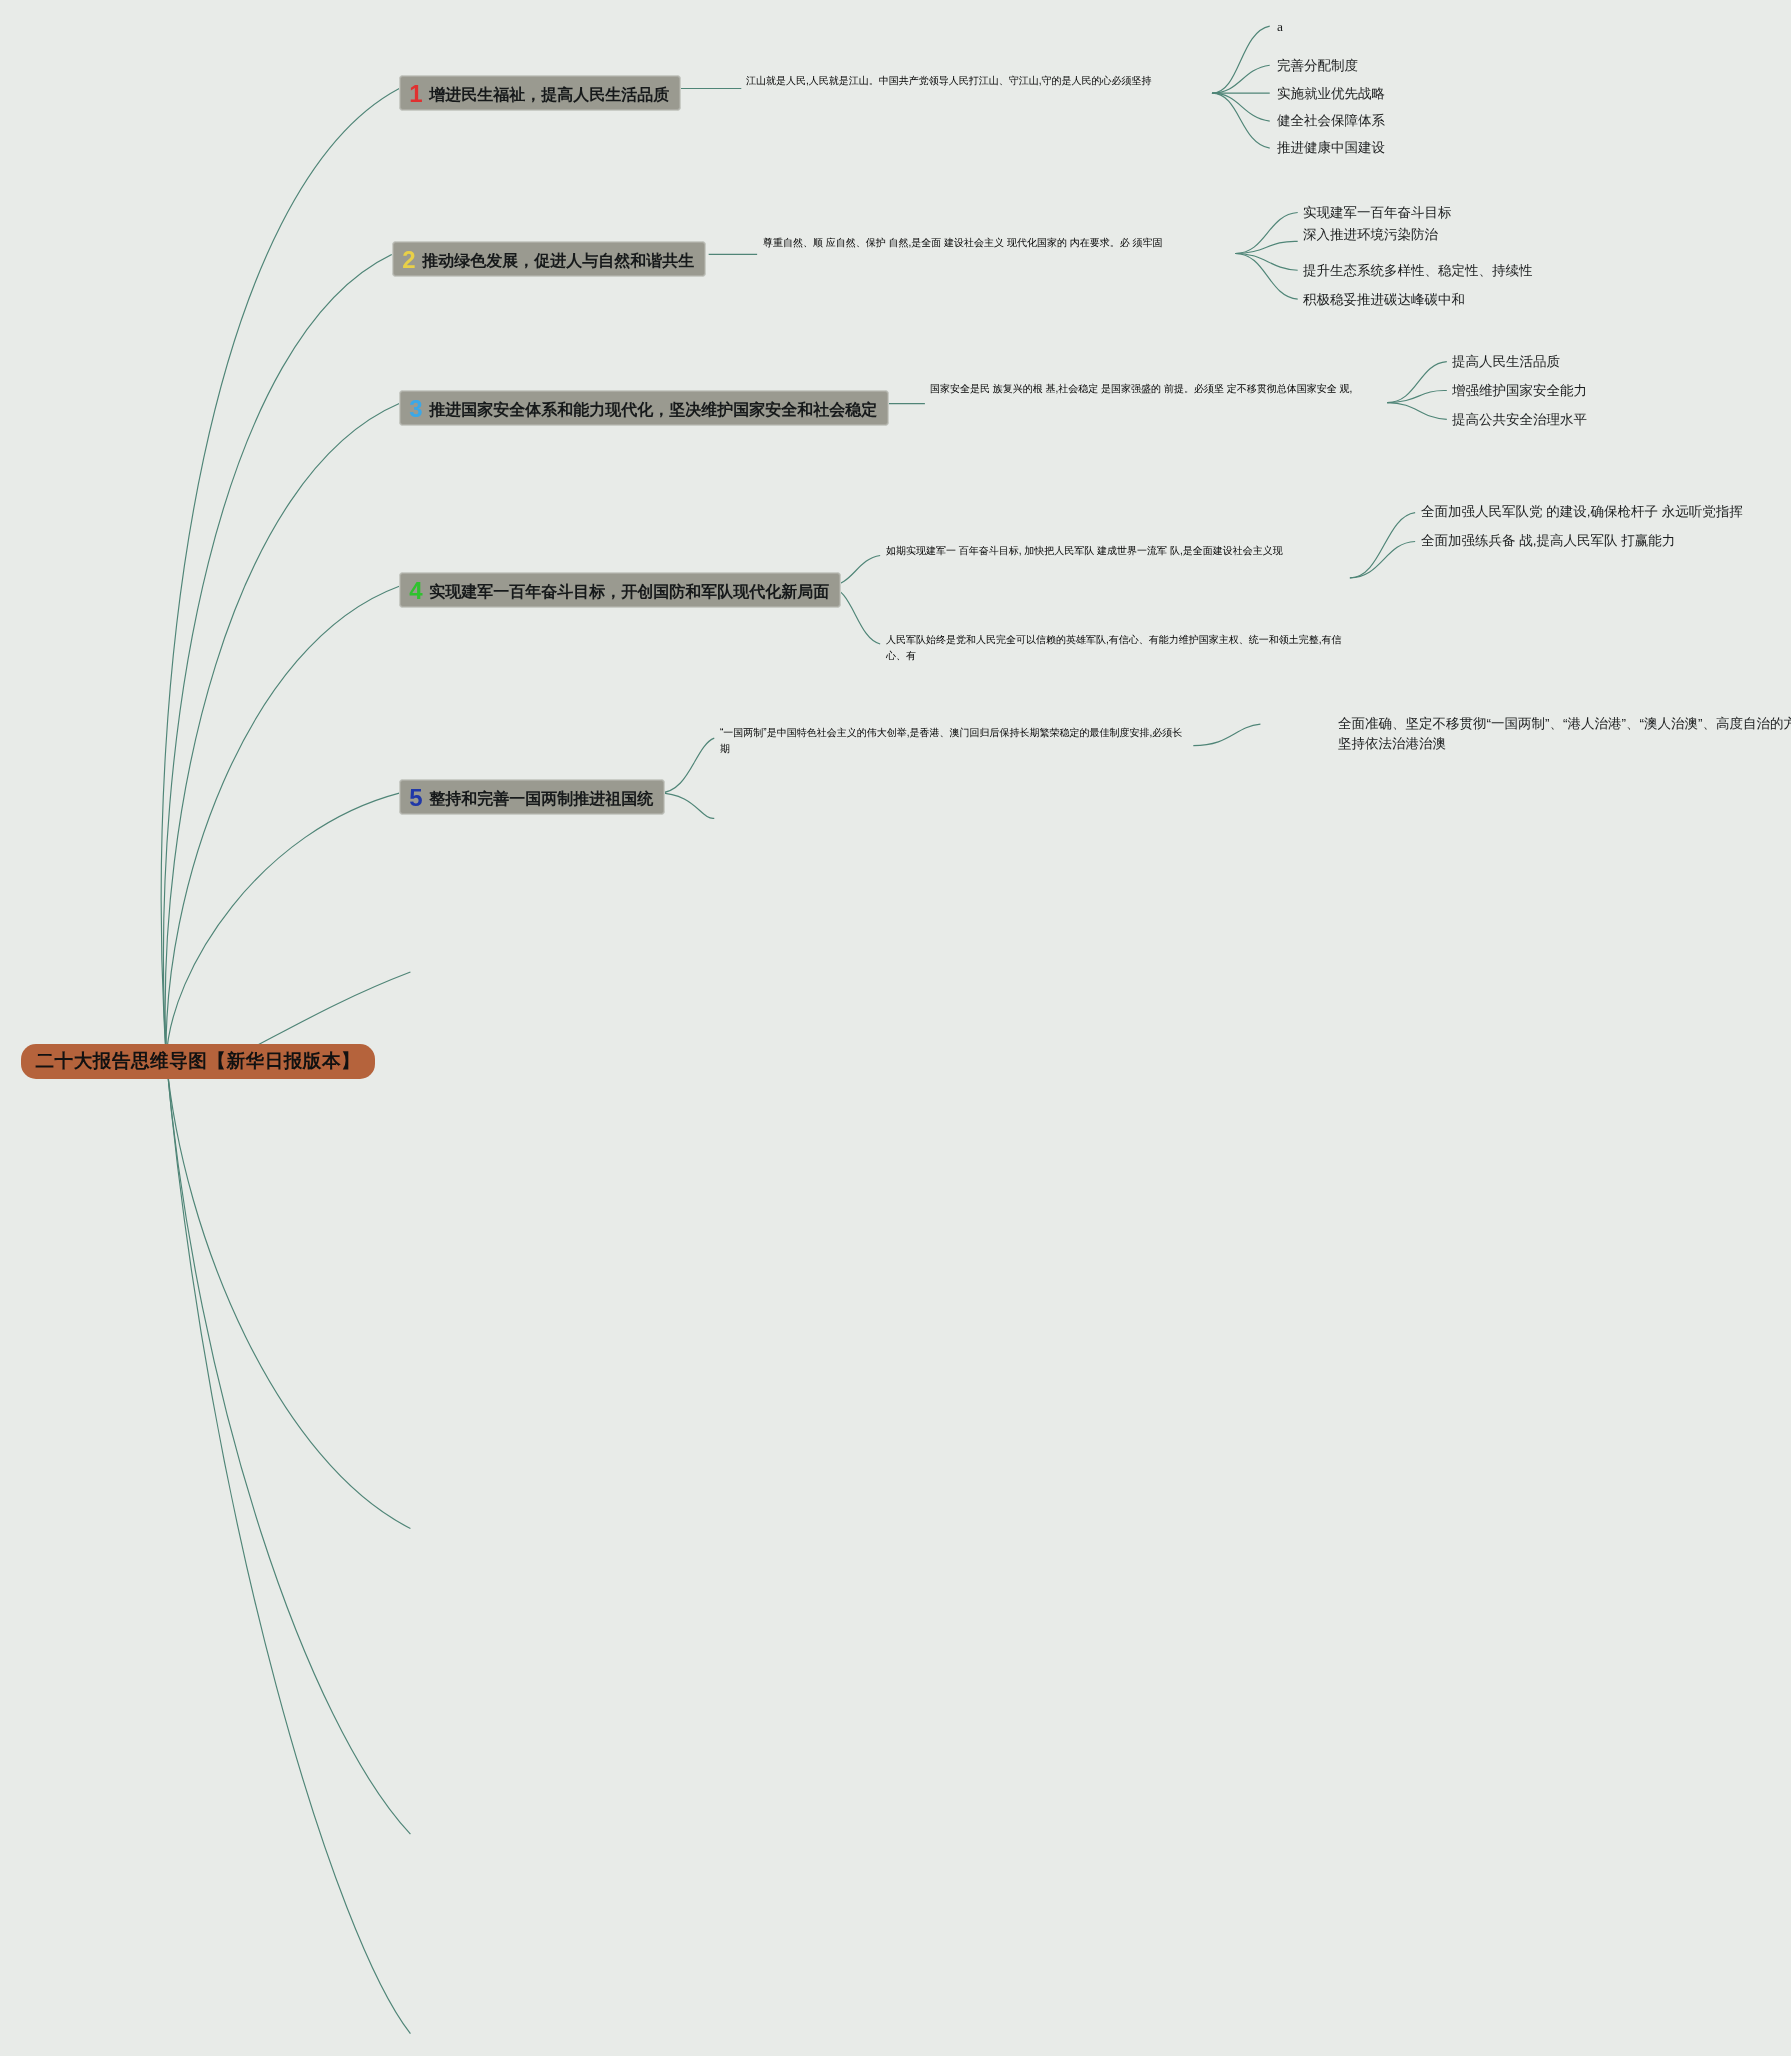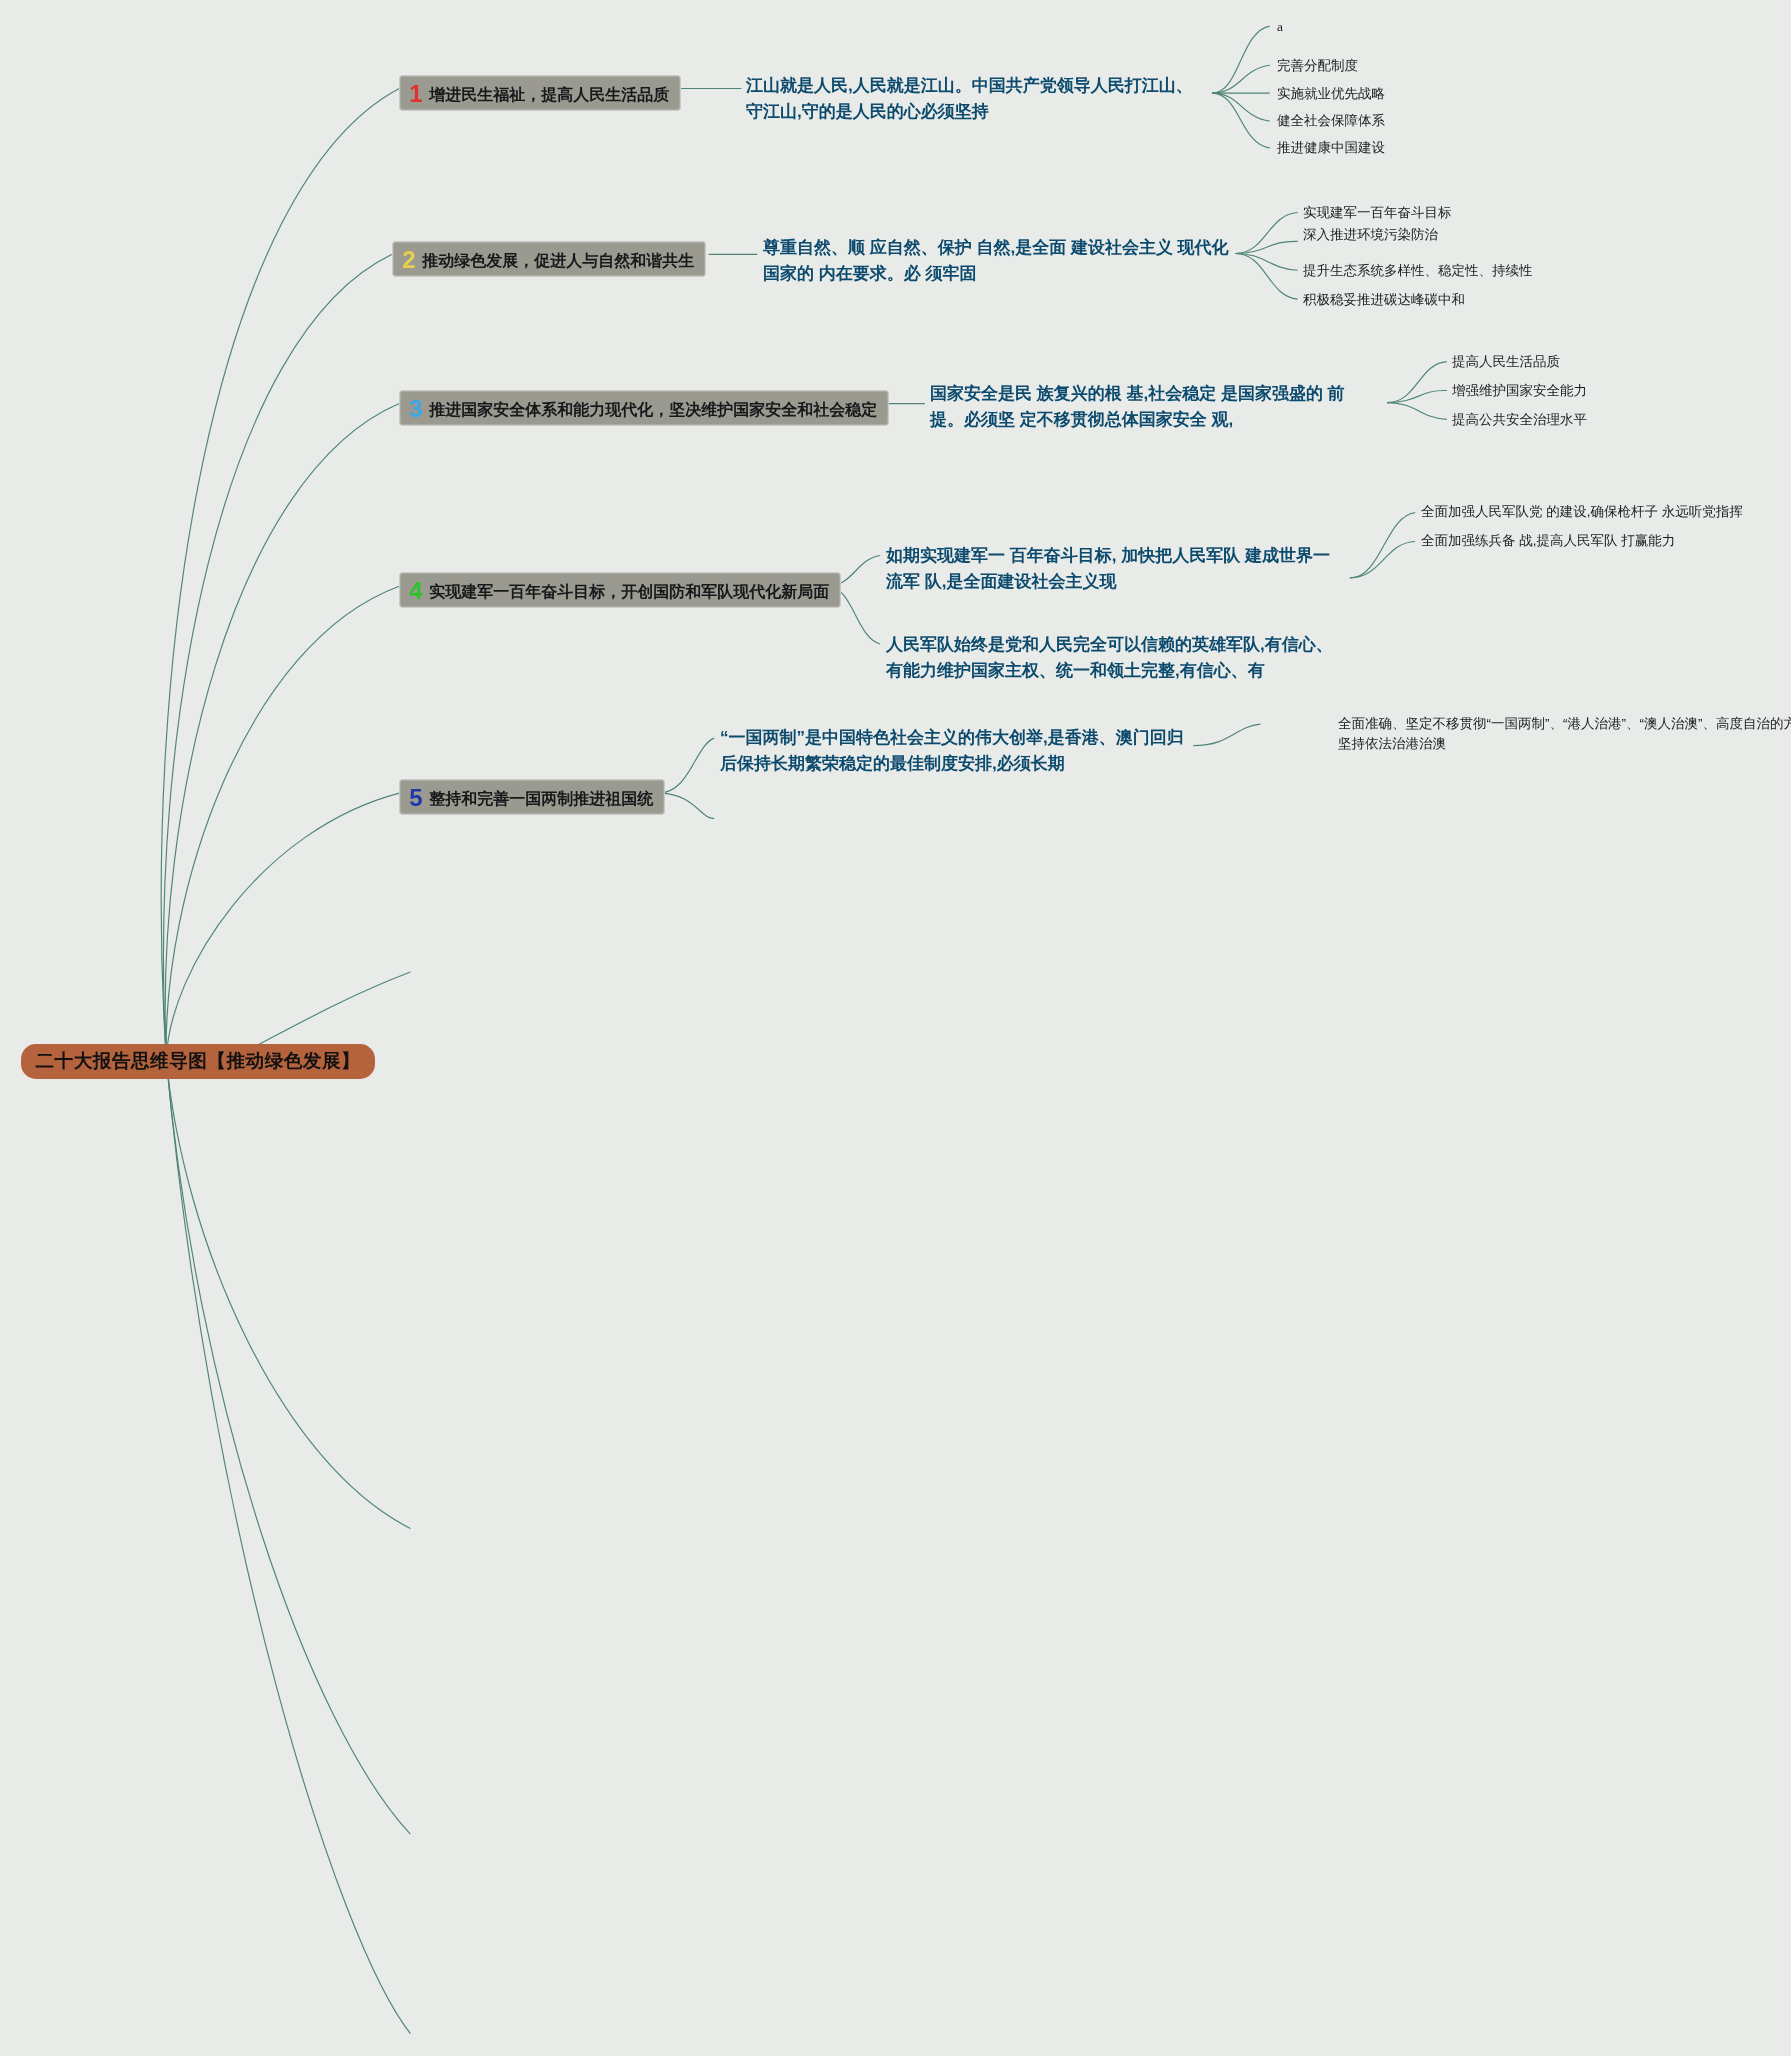"江山就是人民,人民就是江山。中国共产党领导人民打江山、守江山,守的是人民的心必须" .desc { color: #0c4a6e -> #000000; font-size: 17px -> 10px; font-weight: bold -> none }
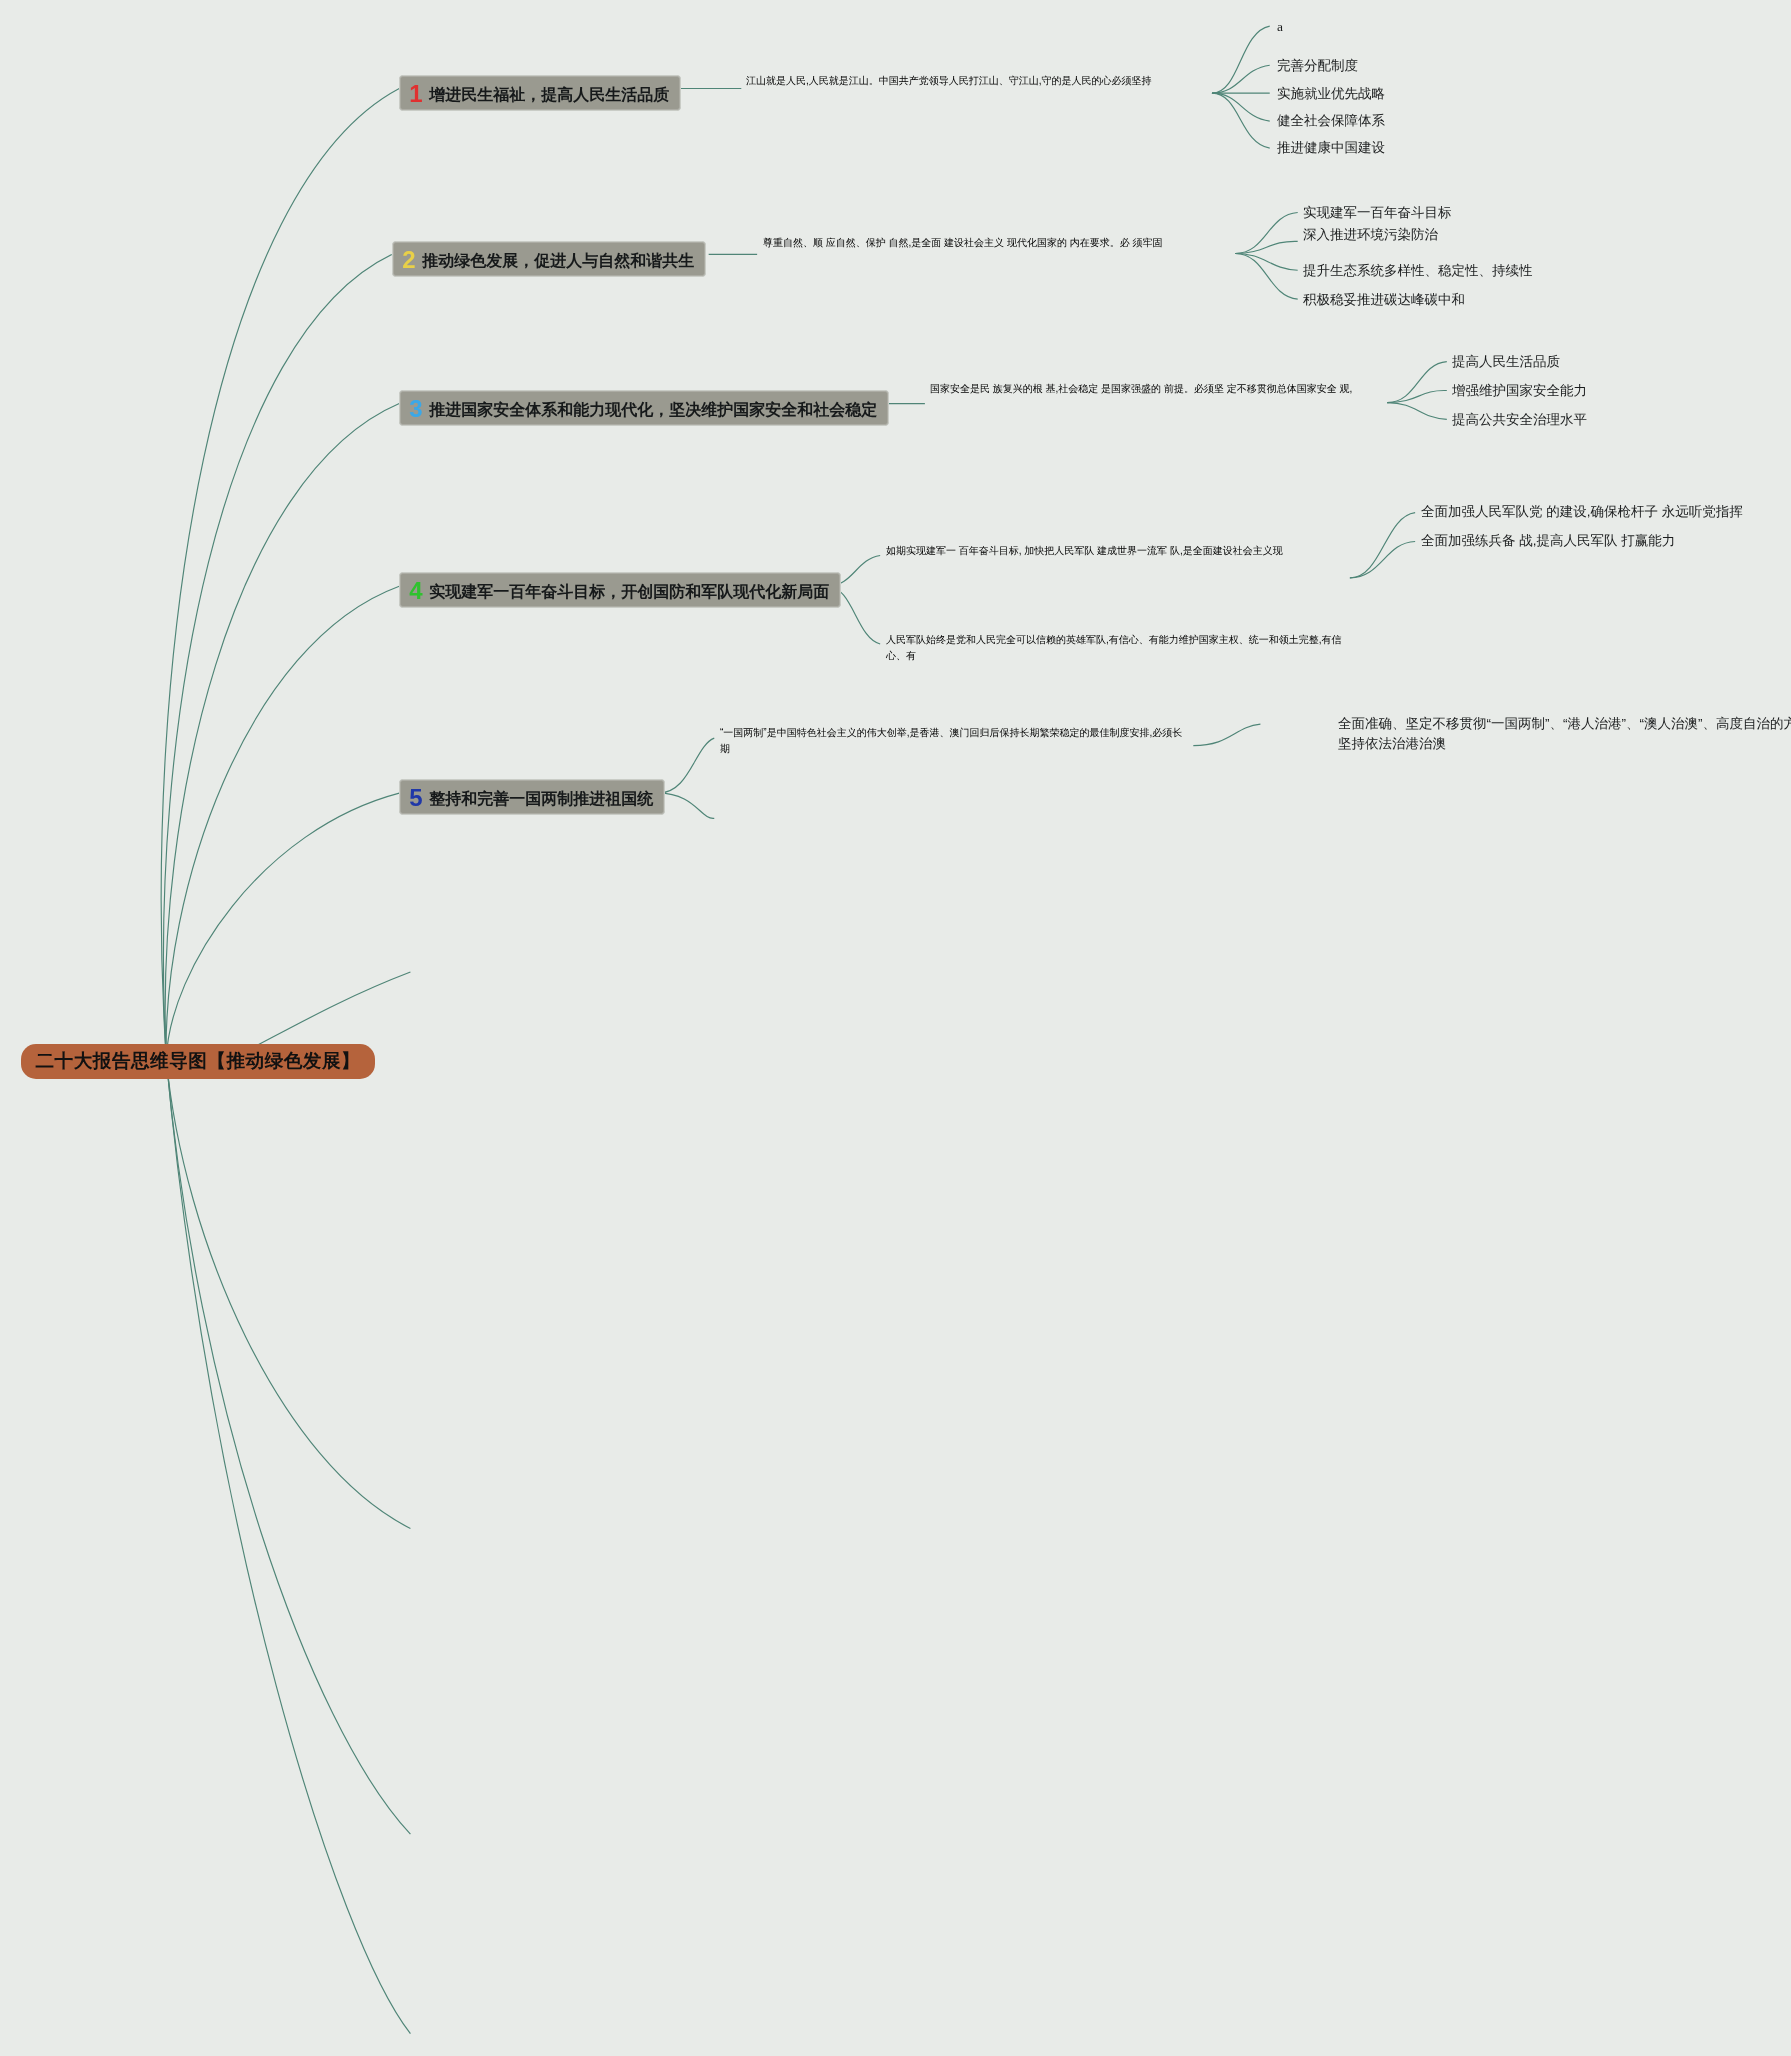"二十大报告思维导图【推动绿色发展】" span { text: 推动绿色发展 -> 新华日报版本 }
